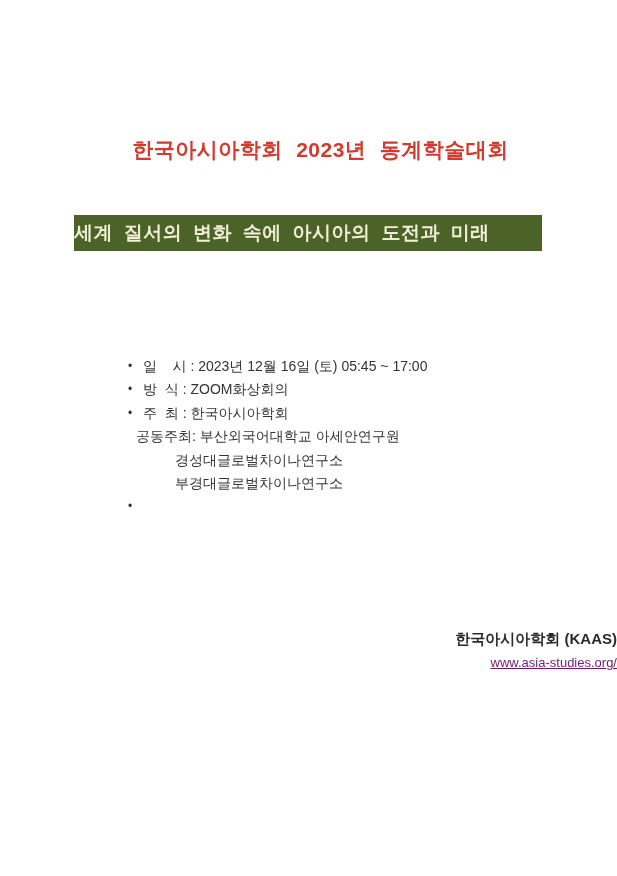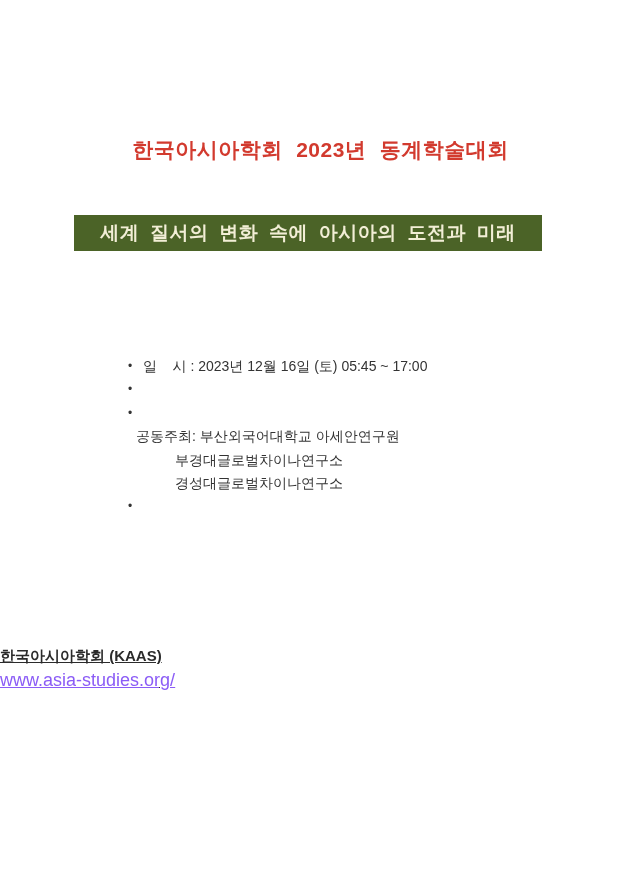"세계 질서의 변화 속에 아시아의" .banner { text-align: center -> left }
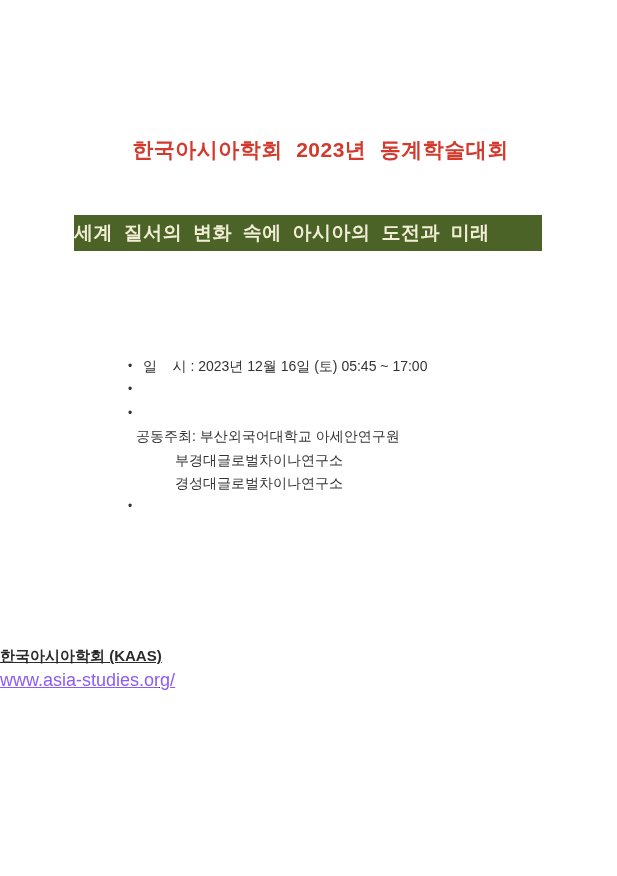"방 식 : ZOOM화상회의" span.txt { html: none -> <span>방 식 : ZOOM화상회의</span> }
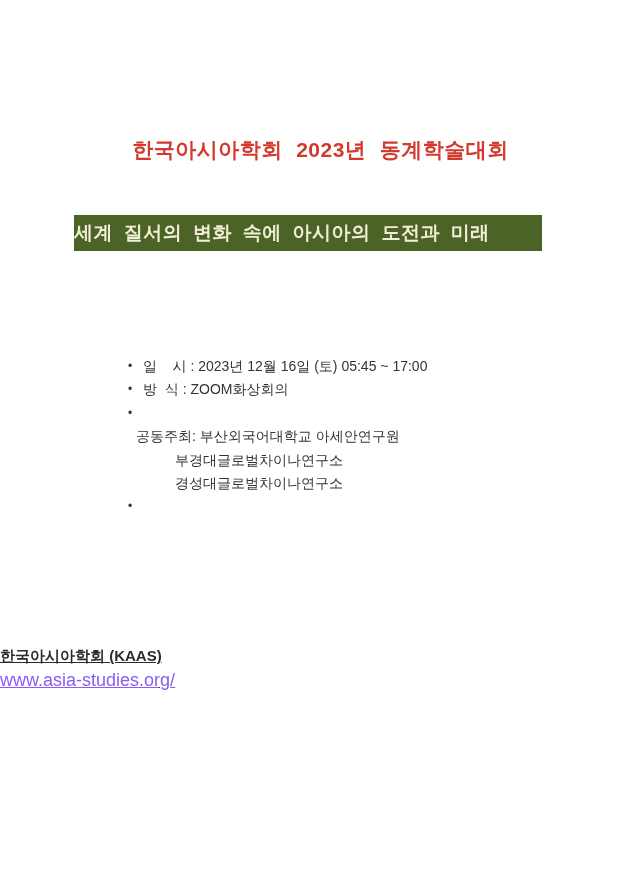"주 최 : 한국아시아학회" span.txt { html: none -> <span>주 최 : 한국아시아학회</span> }
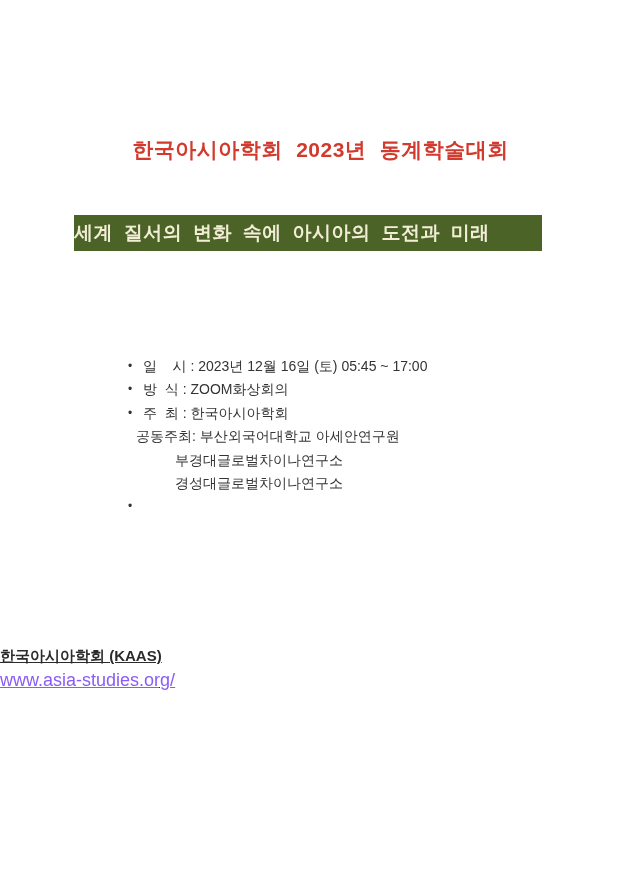"부경대글로벌차이나연구소" div.row { order: before "경성대글로벌차이나연구소" -> after "경성대글로벌차이나연구소" }
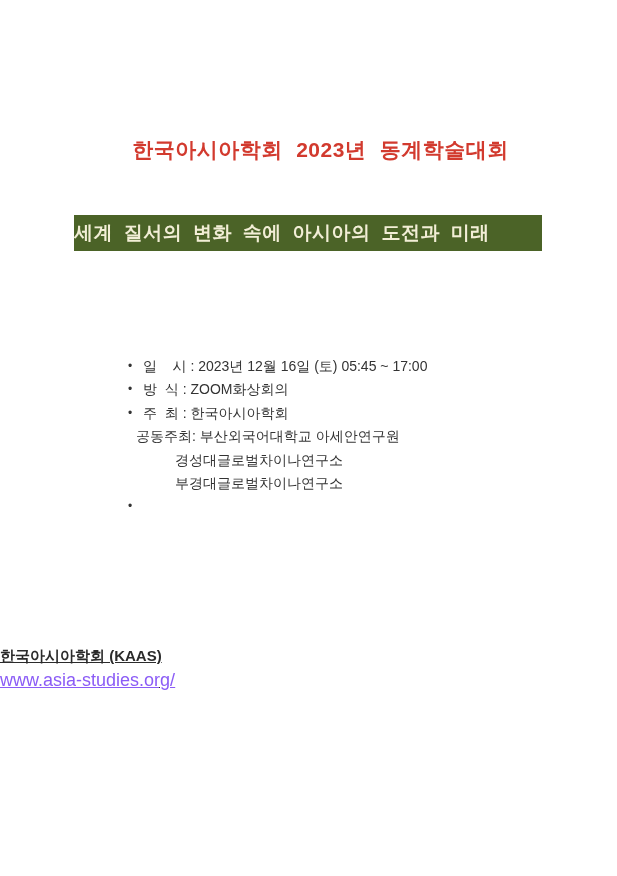"한국아시아학회 (KAAS)" .footer { text-align: left -> right; text-decoration: underline -> none; top: 647px -> 630px }
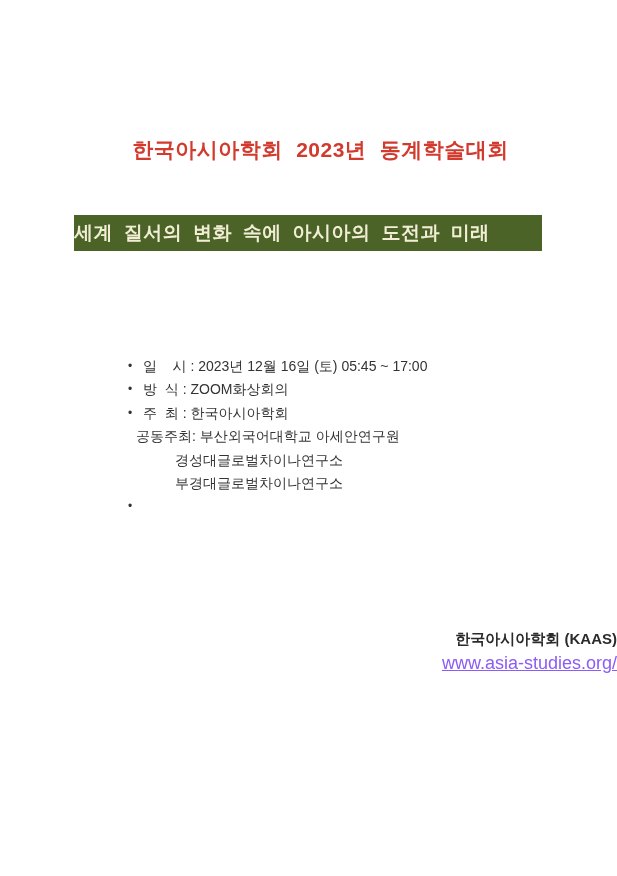"www.asia-studies.org/" .footer .link { color: #8b5cf6 -> #701a75; font-size: 18px -> 13px }
